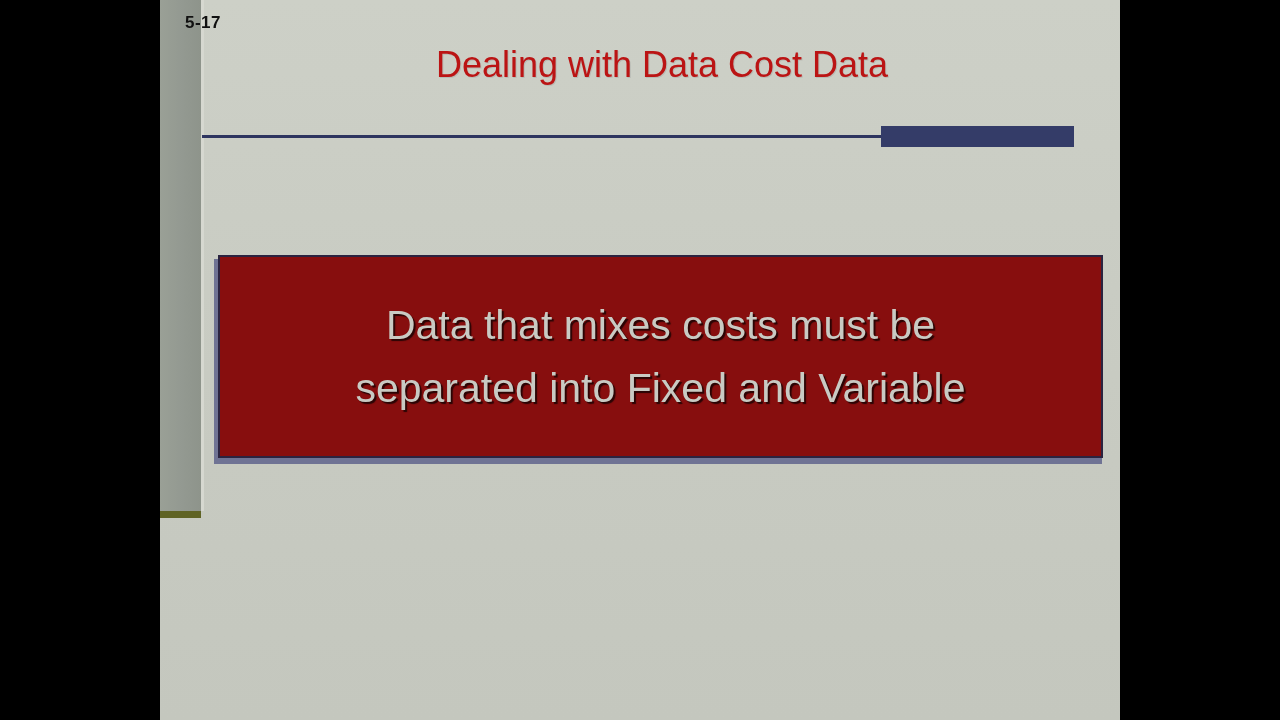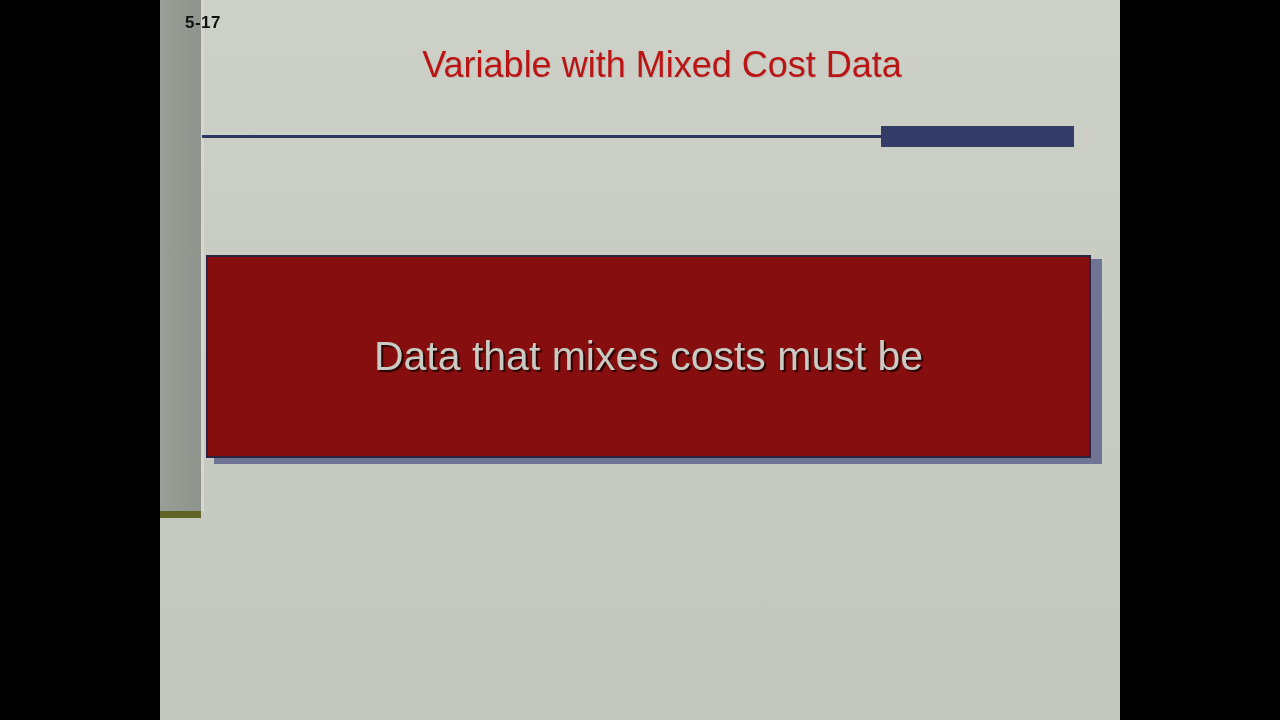"Variable with Mixed Cost Data" div { text: Variable with Mixed -> Dealing with Data }
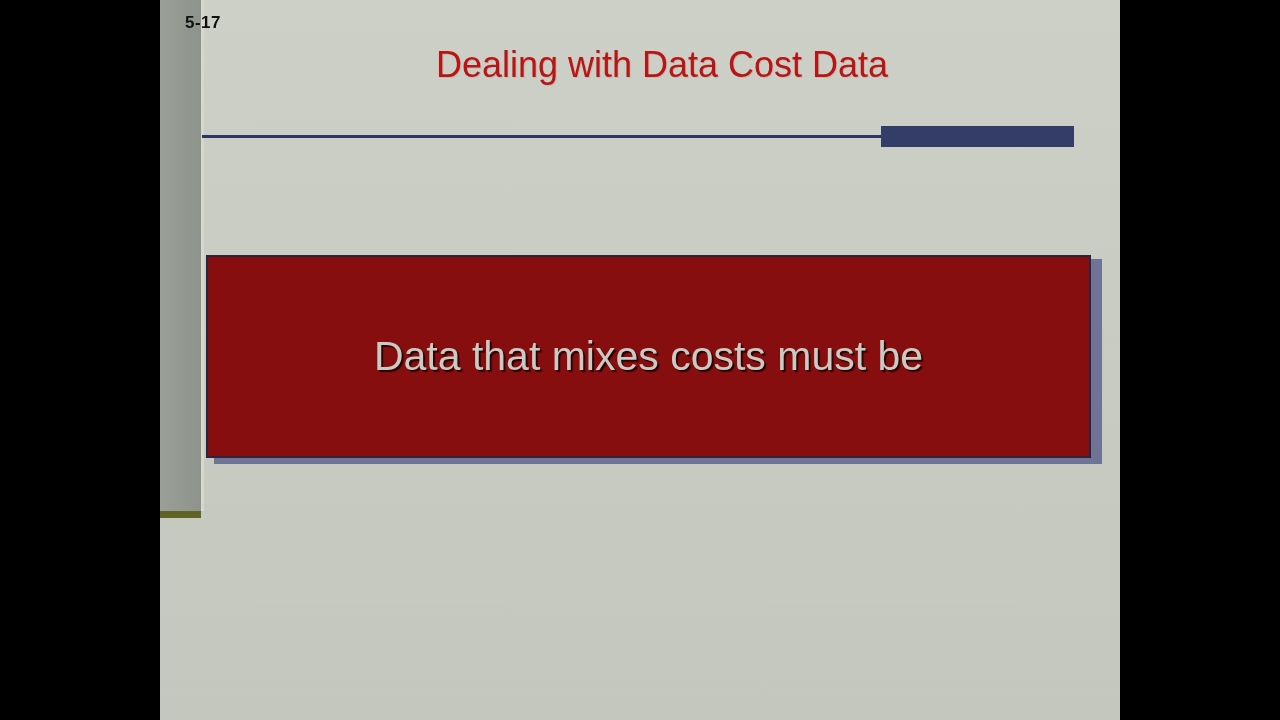"Data that mixes costs must" #callout { left: 46px -> 58px }
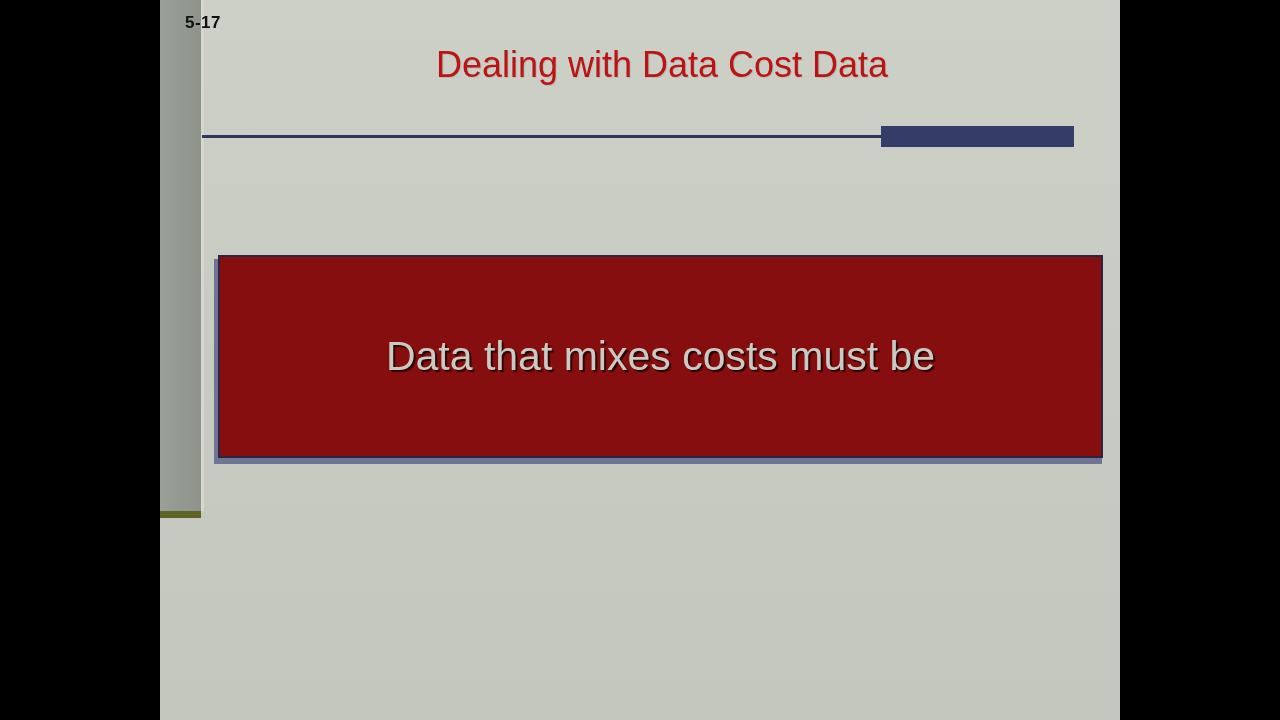"separated into Fixed and Variable" span.line { html: none -> <span>separated into Fixed and Variable</span> }
